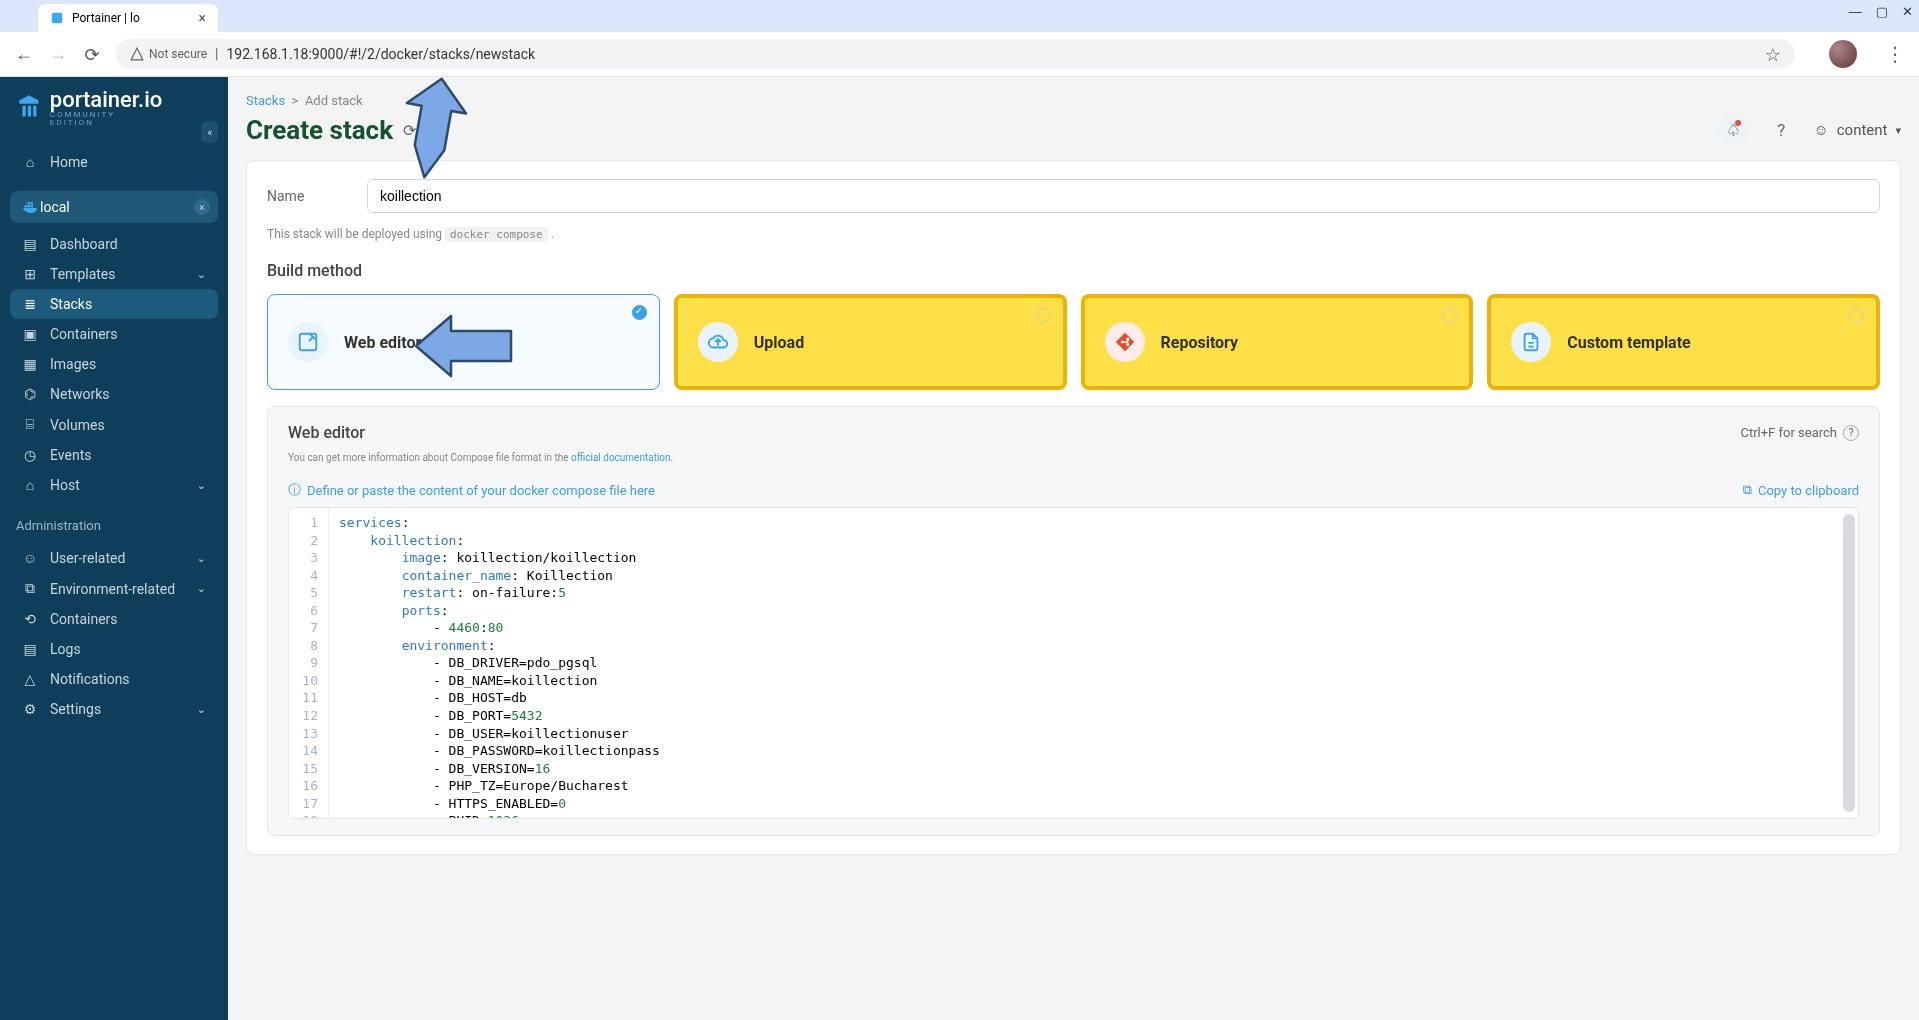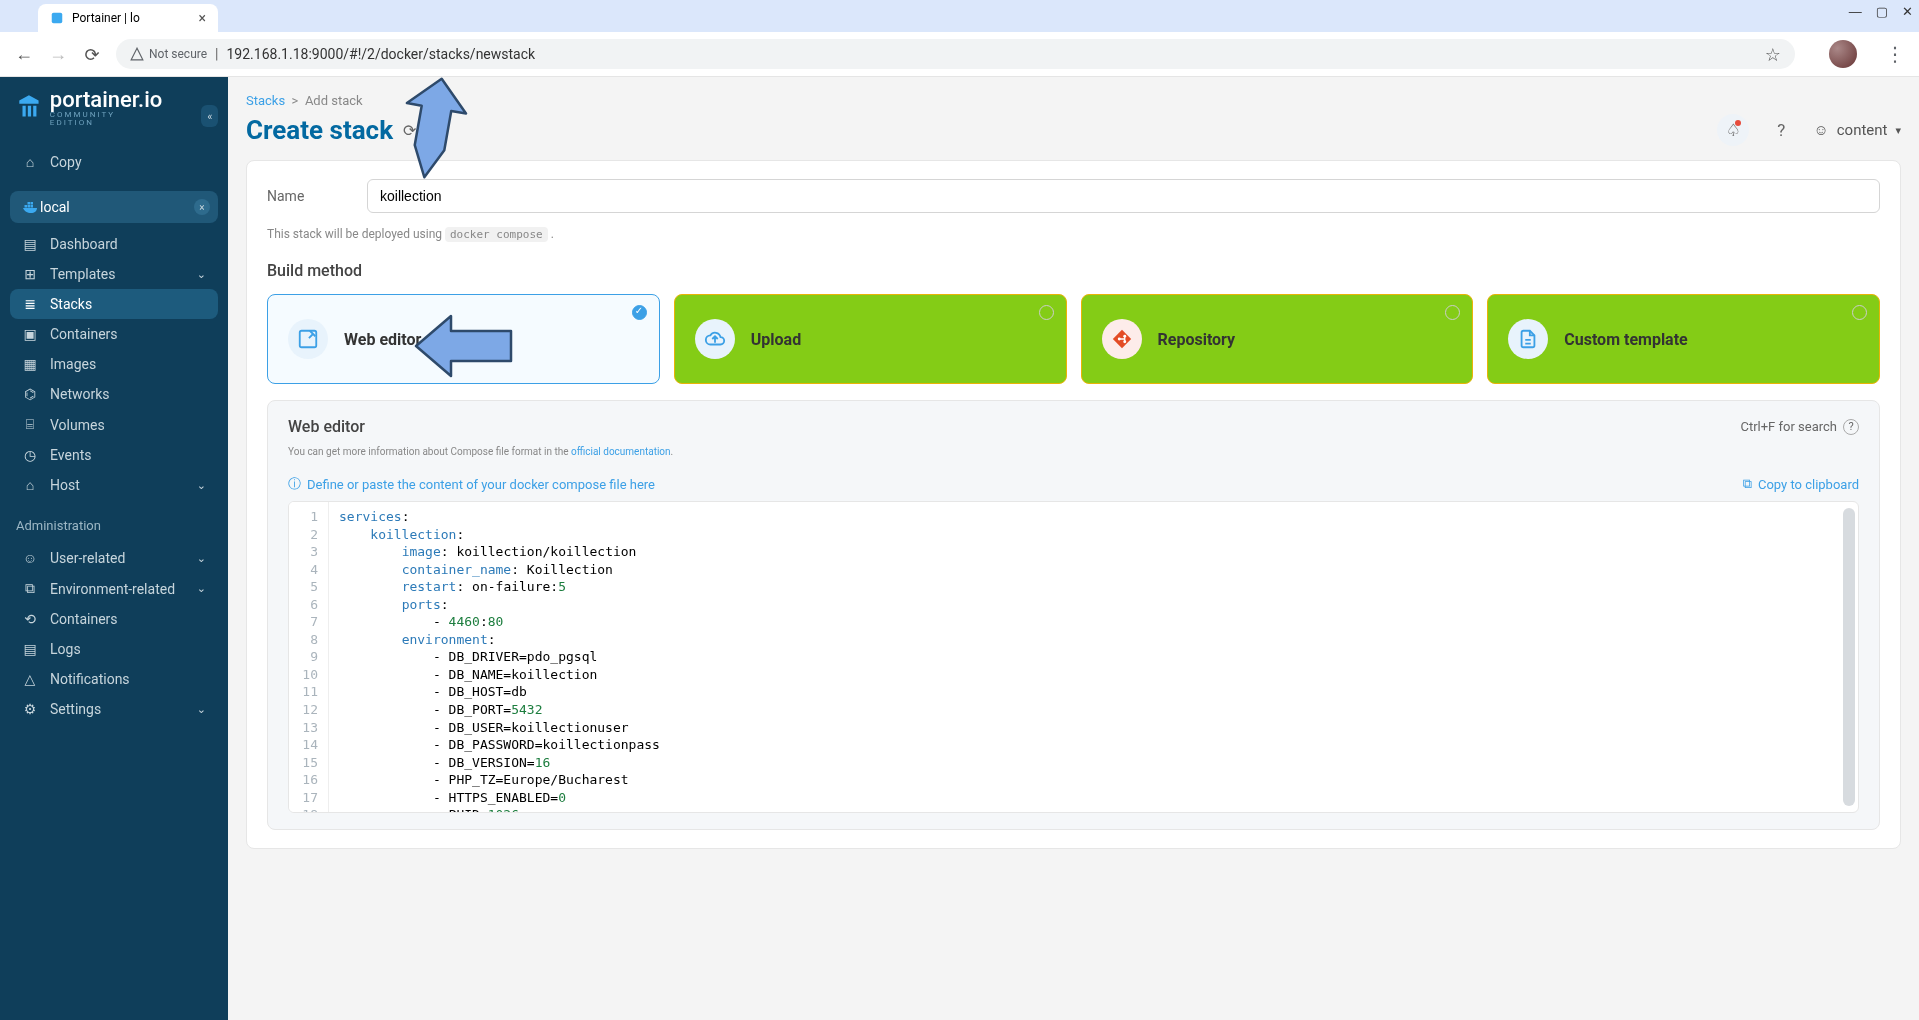"portainer.io" div { align-items: center -> flex-end }
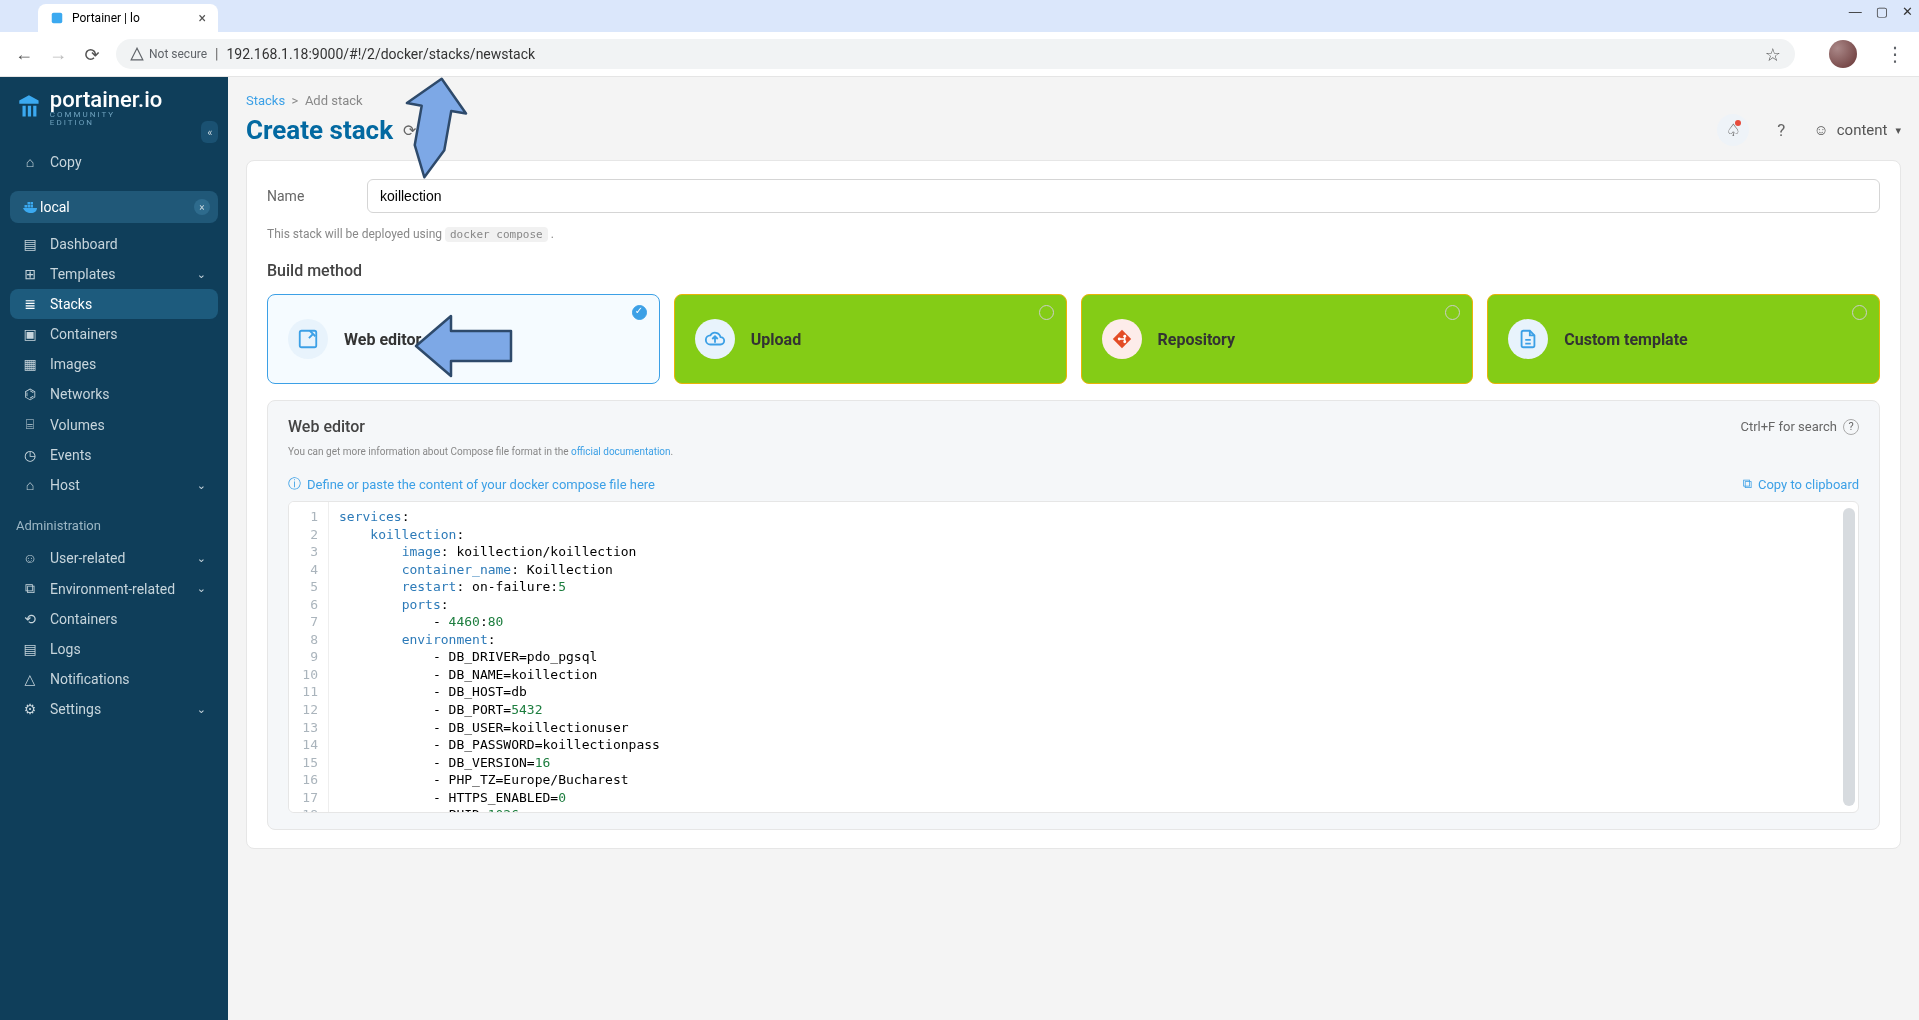"Create stack" .page-title h1 { color: #0369a1 -> #14532d }
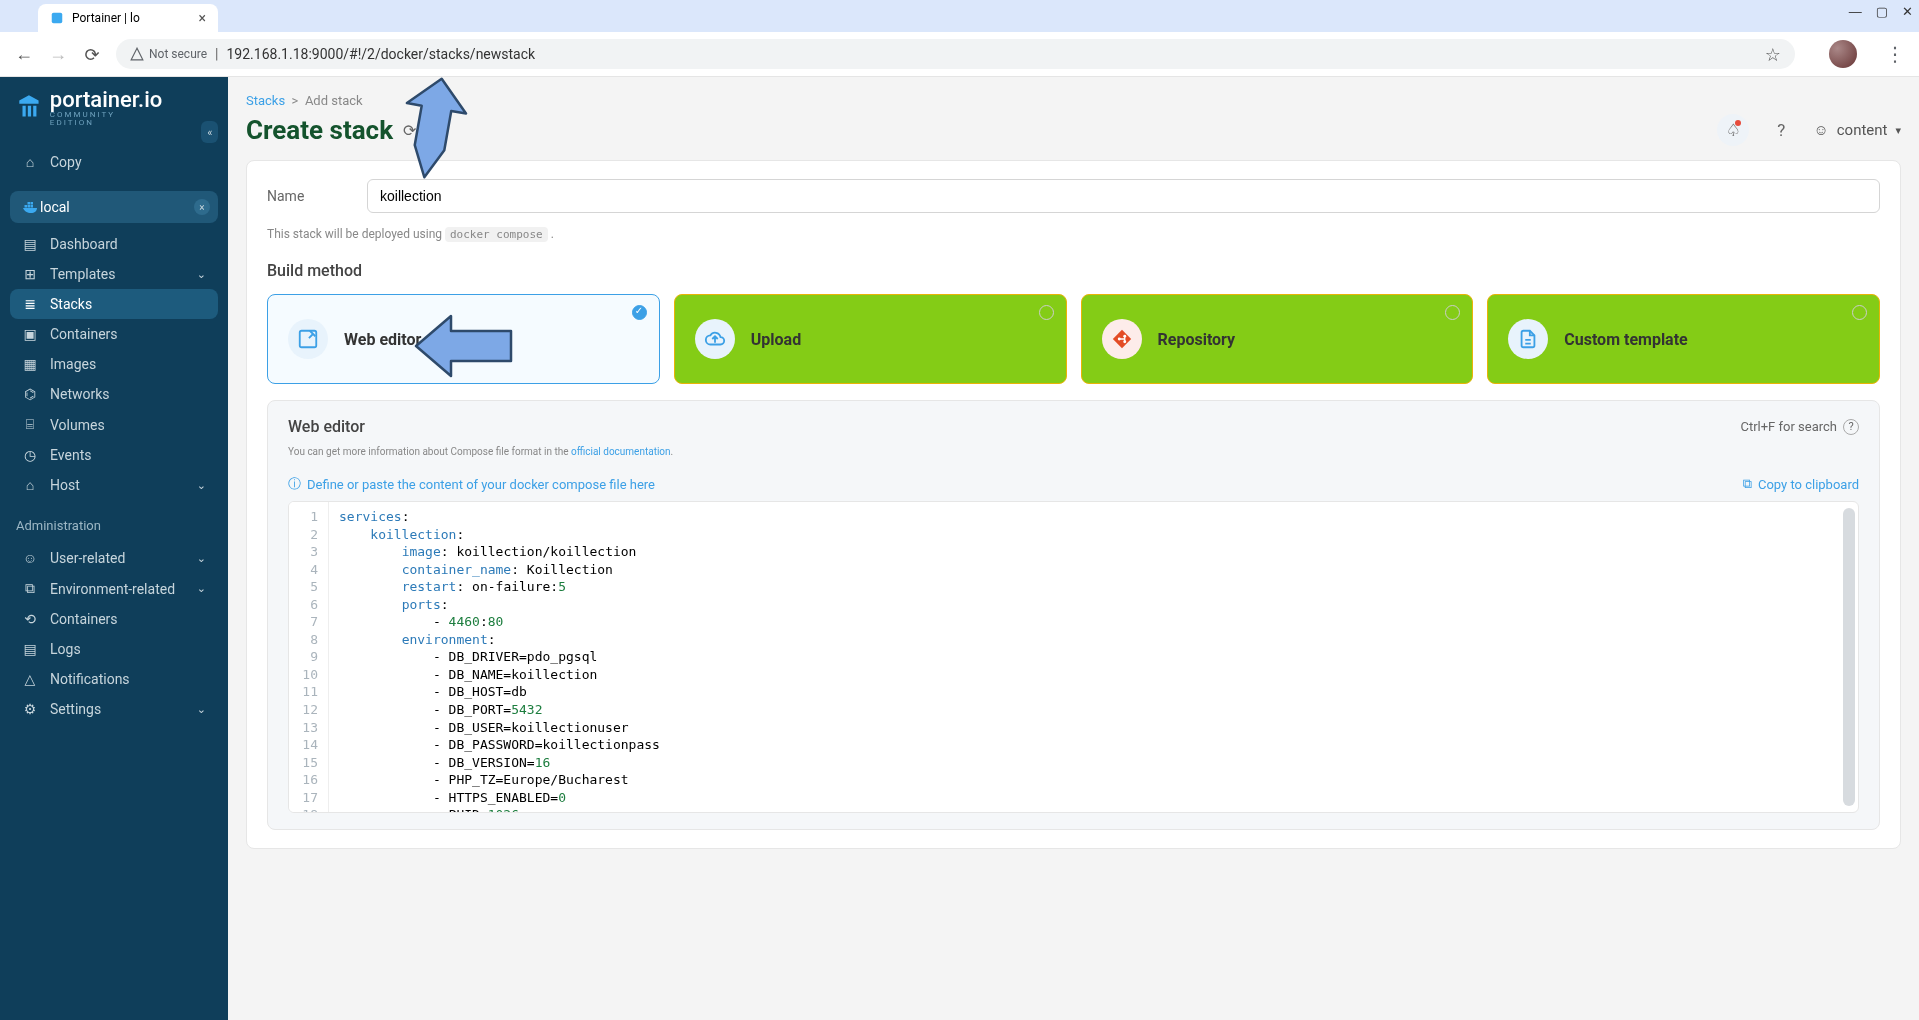"Copy" span { text: Copy -> Home }
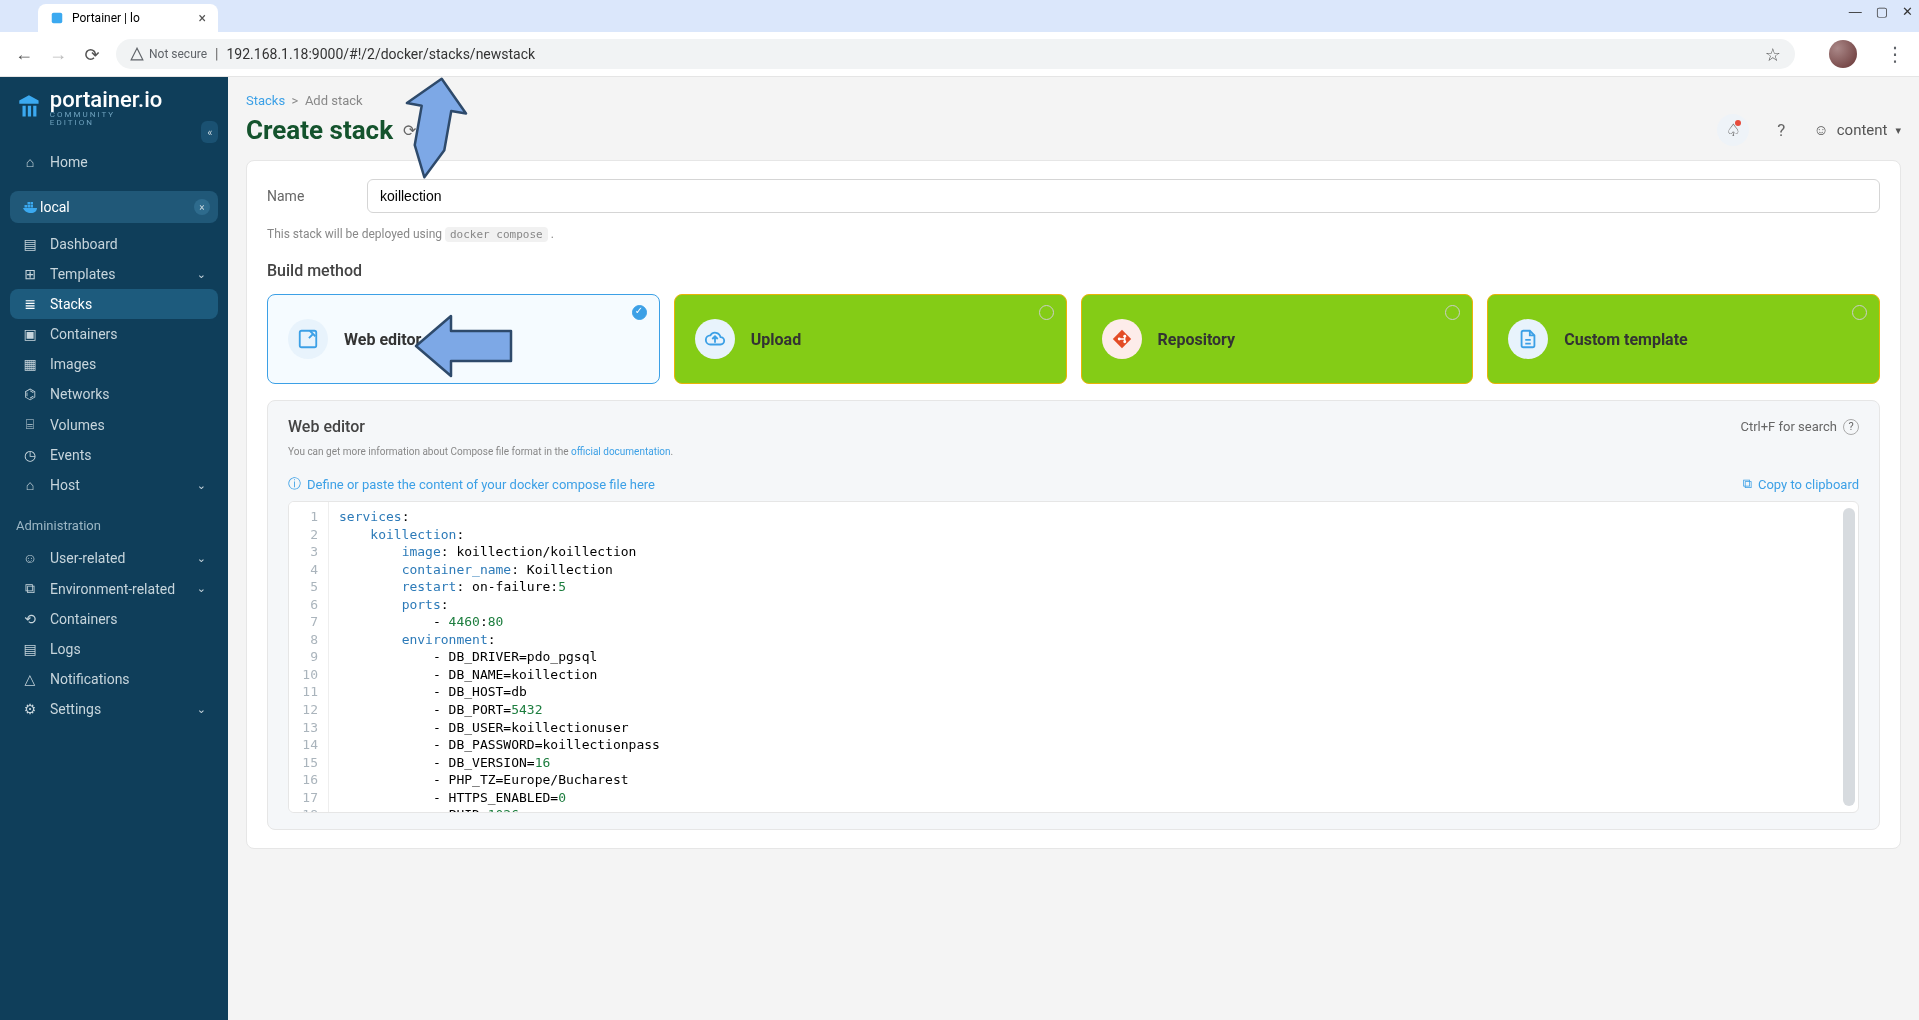"Upload" .method-card { background: #84cc16 -> #fde047; border: 1px solid #eab308 -> 4px solid #eab308 }
